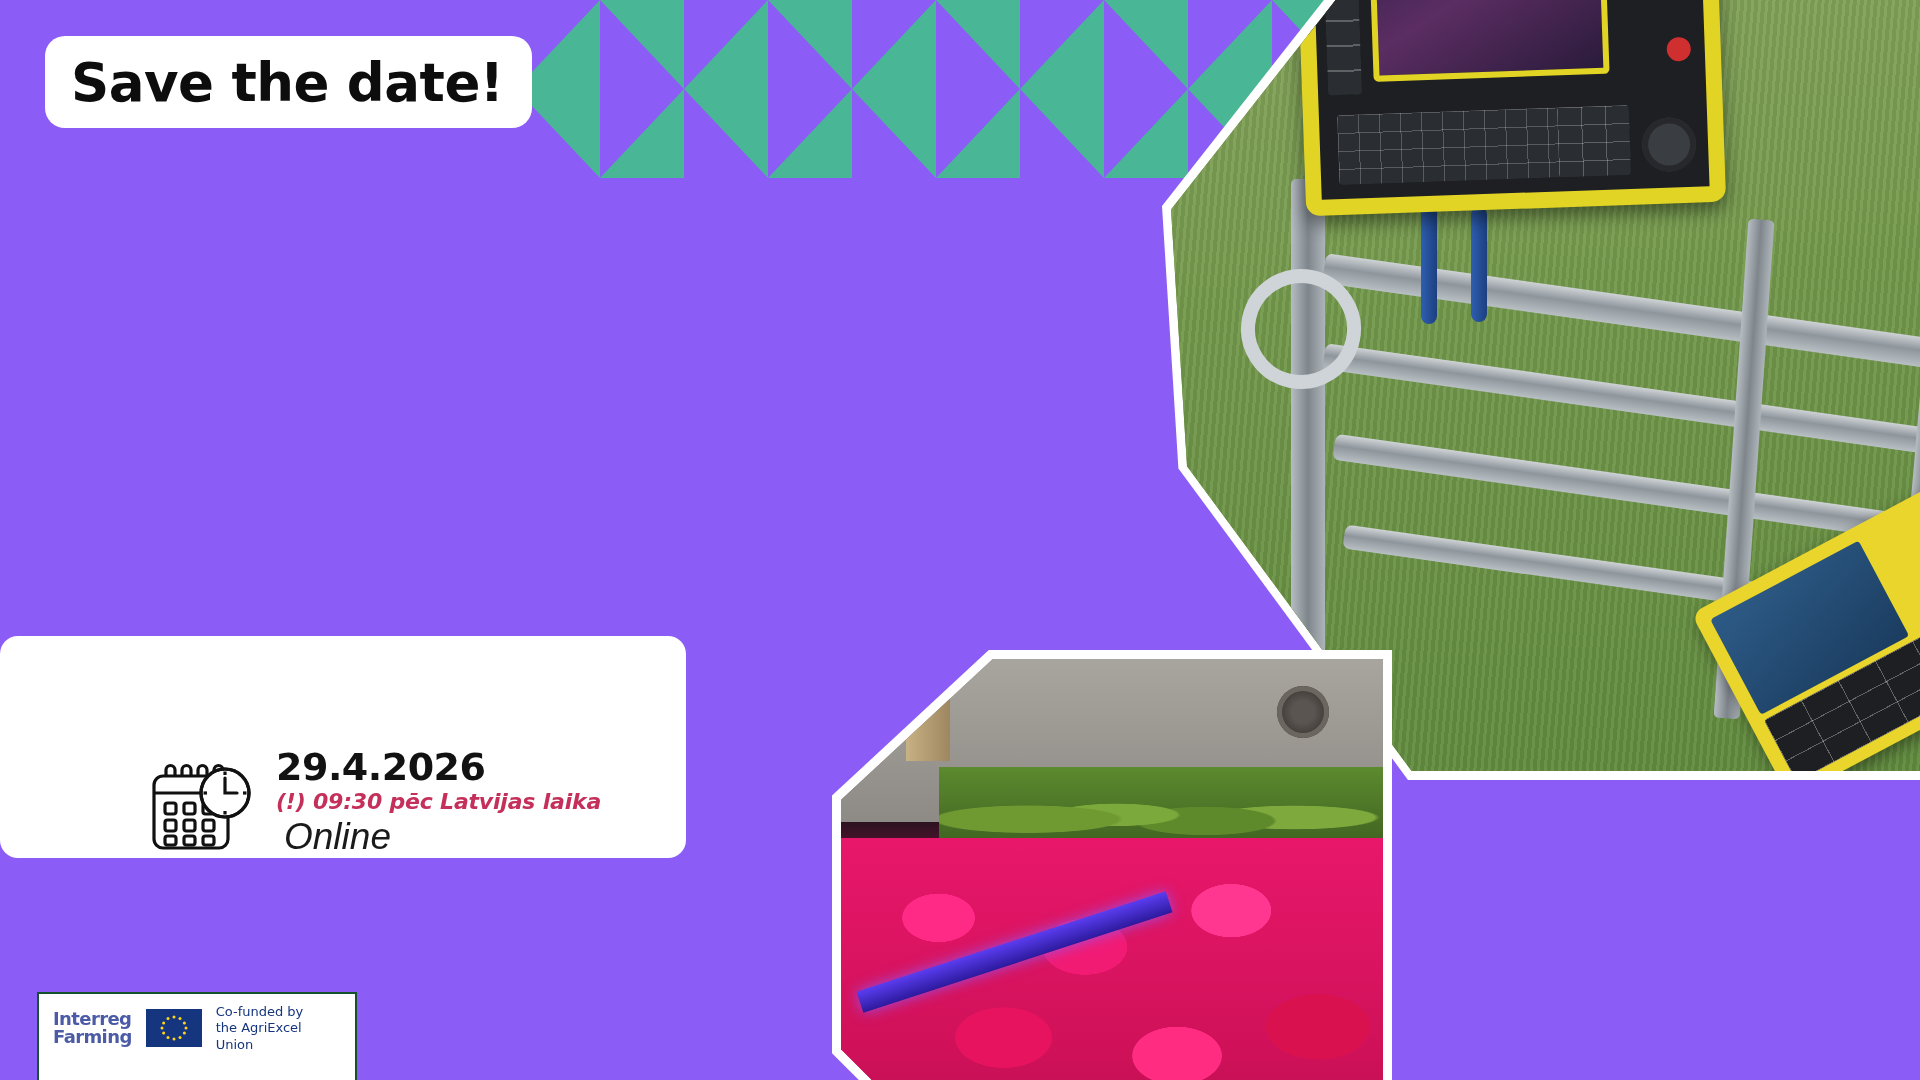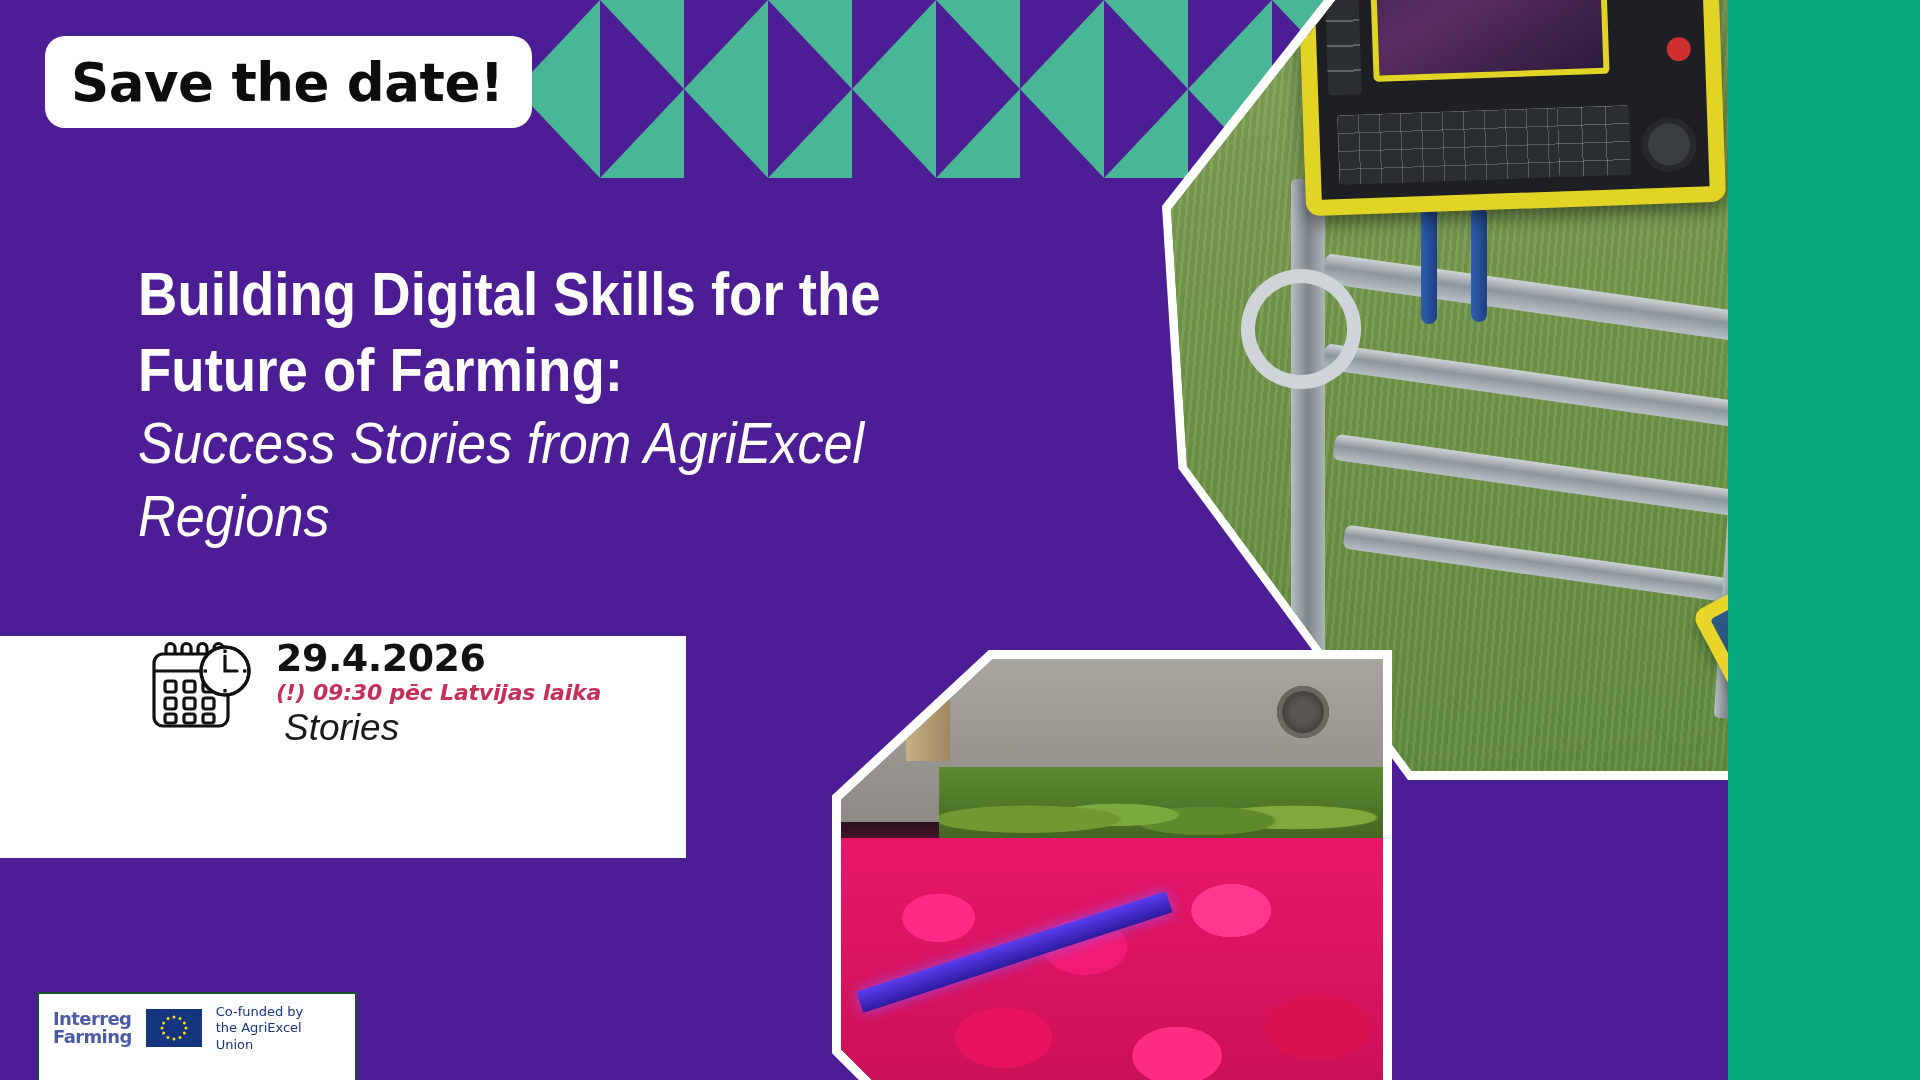"Save the date!" #poster { background: #4c1d95 -> #8b5cf6; width: 1728px -> 1920px }
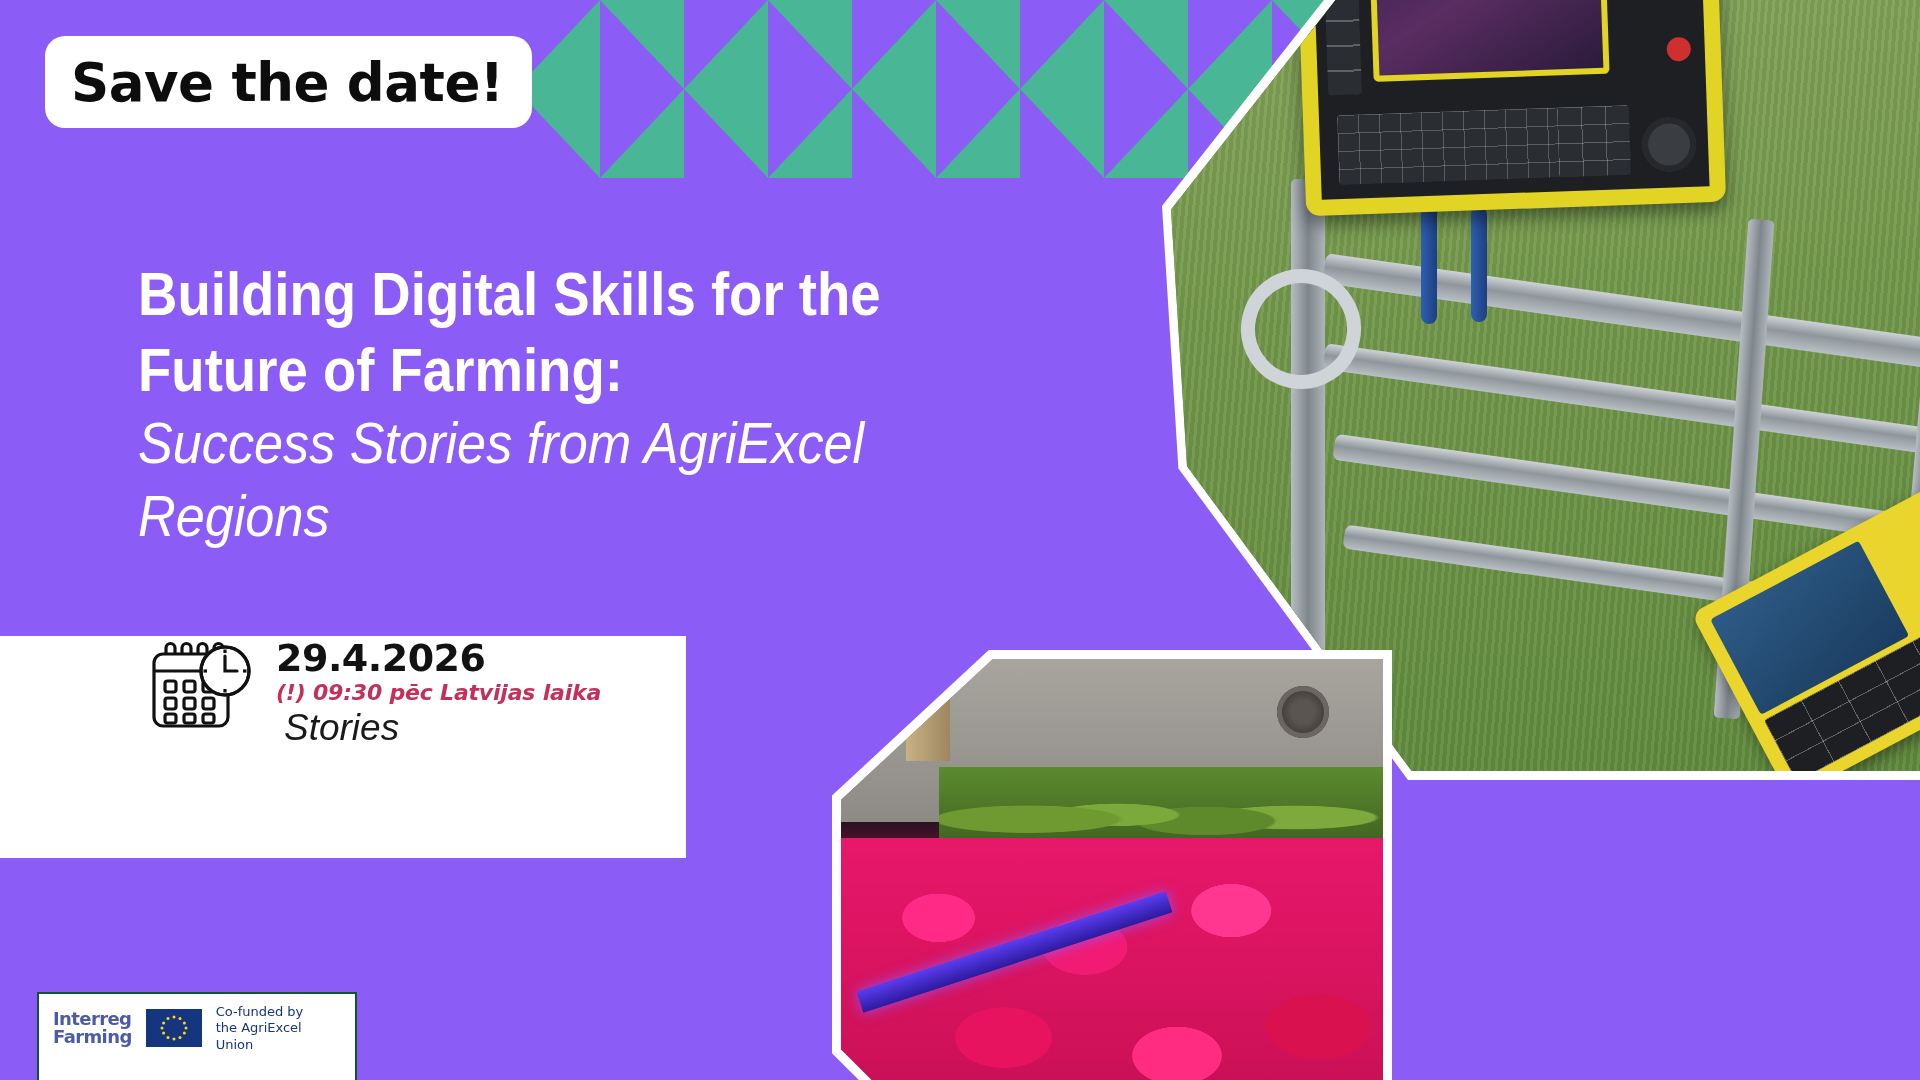"Building Digital Skills for the" div.headline { html: <div> <div>Building Digital Skills for the</div> <div>Future of Farming:</div> <div>Success Stories from AgriExcel</div> <div>Regions</div> </div> -> none }
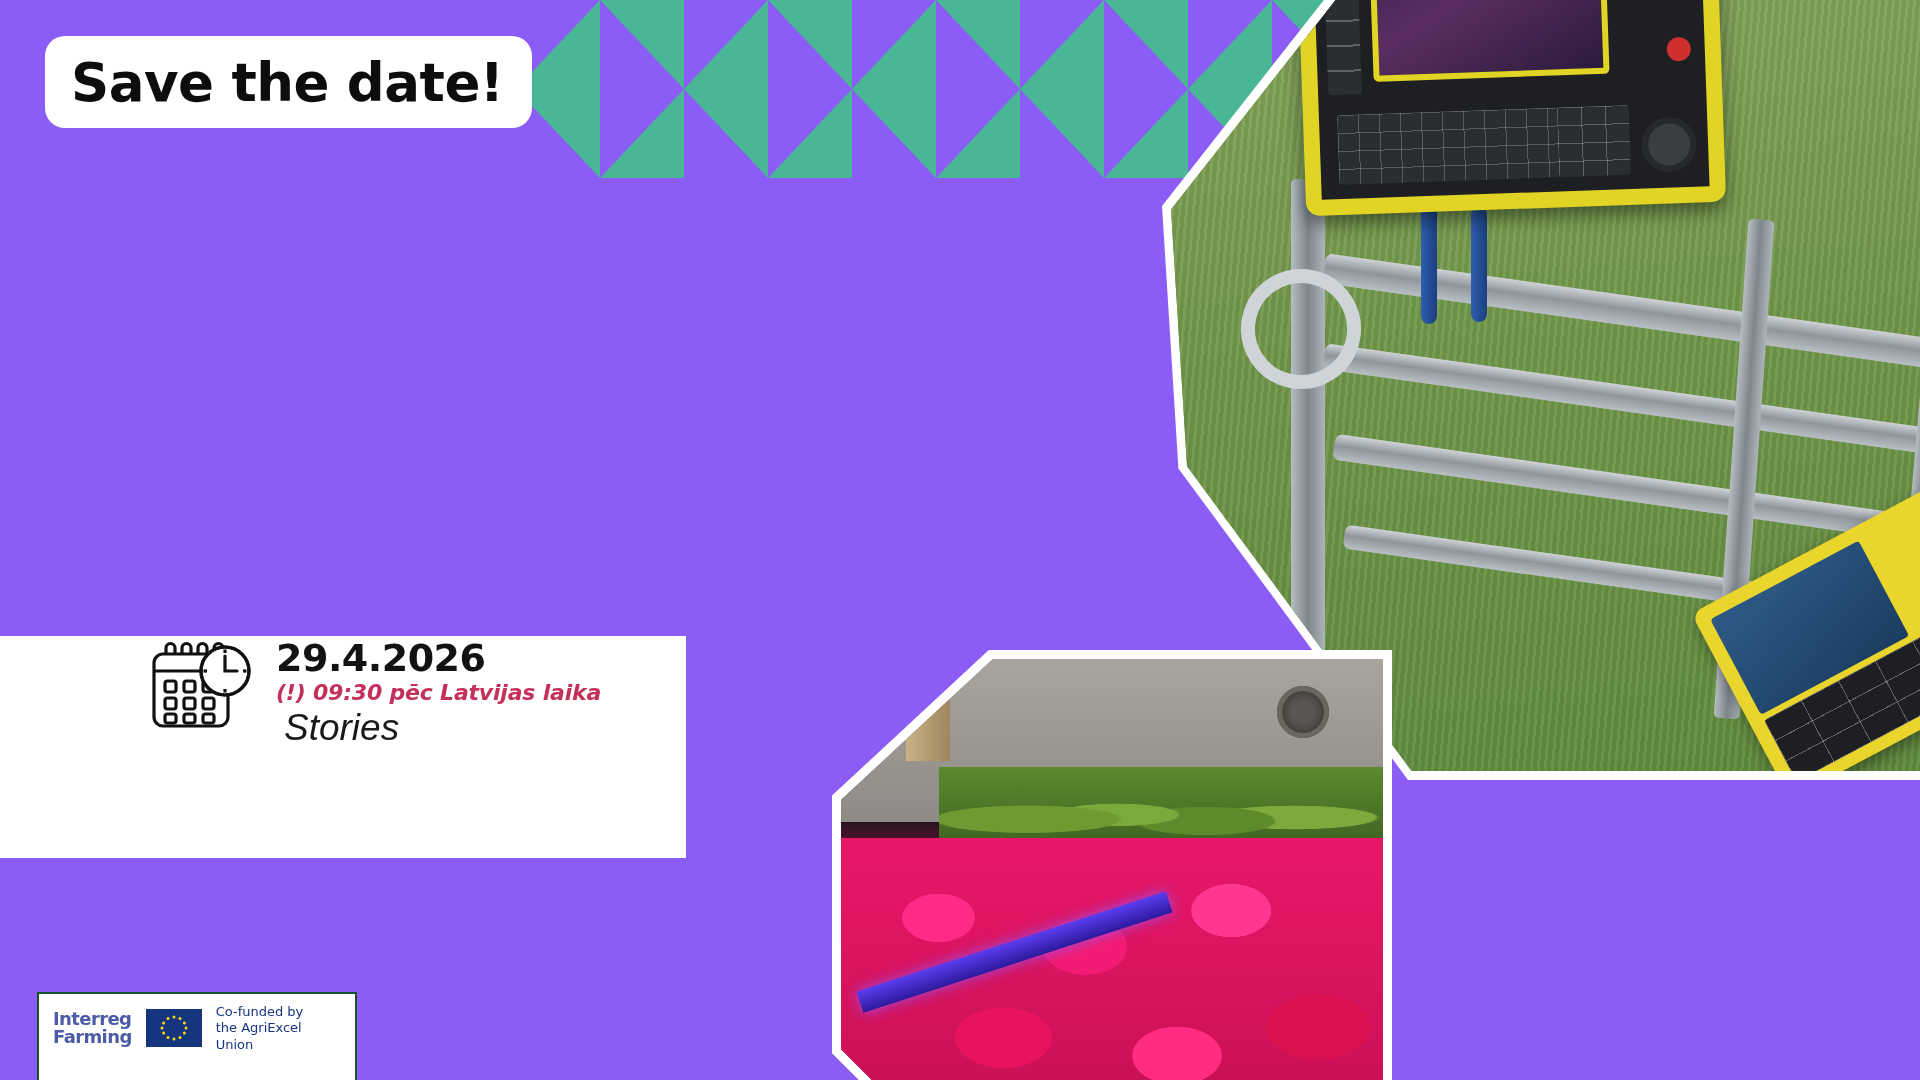"29.4.2026" .infobox { align-items: flex-start -> flex-end; border-radius: none -> 18px }
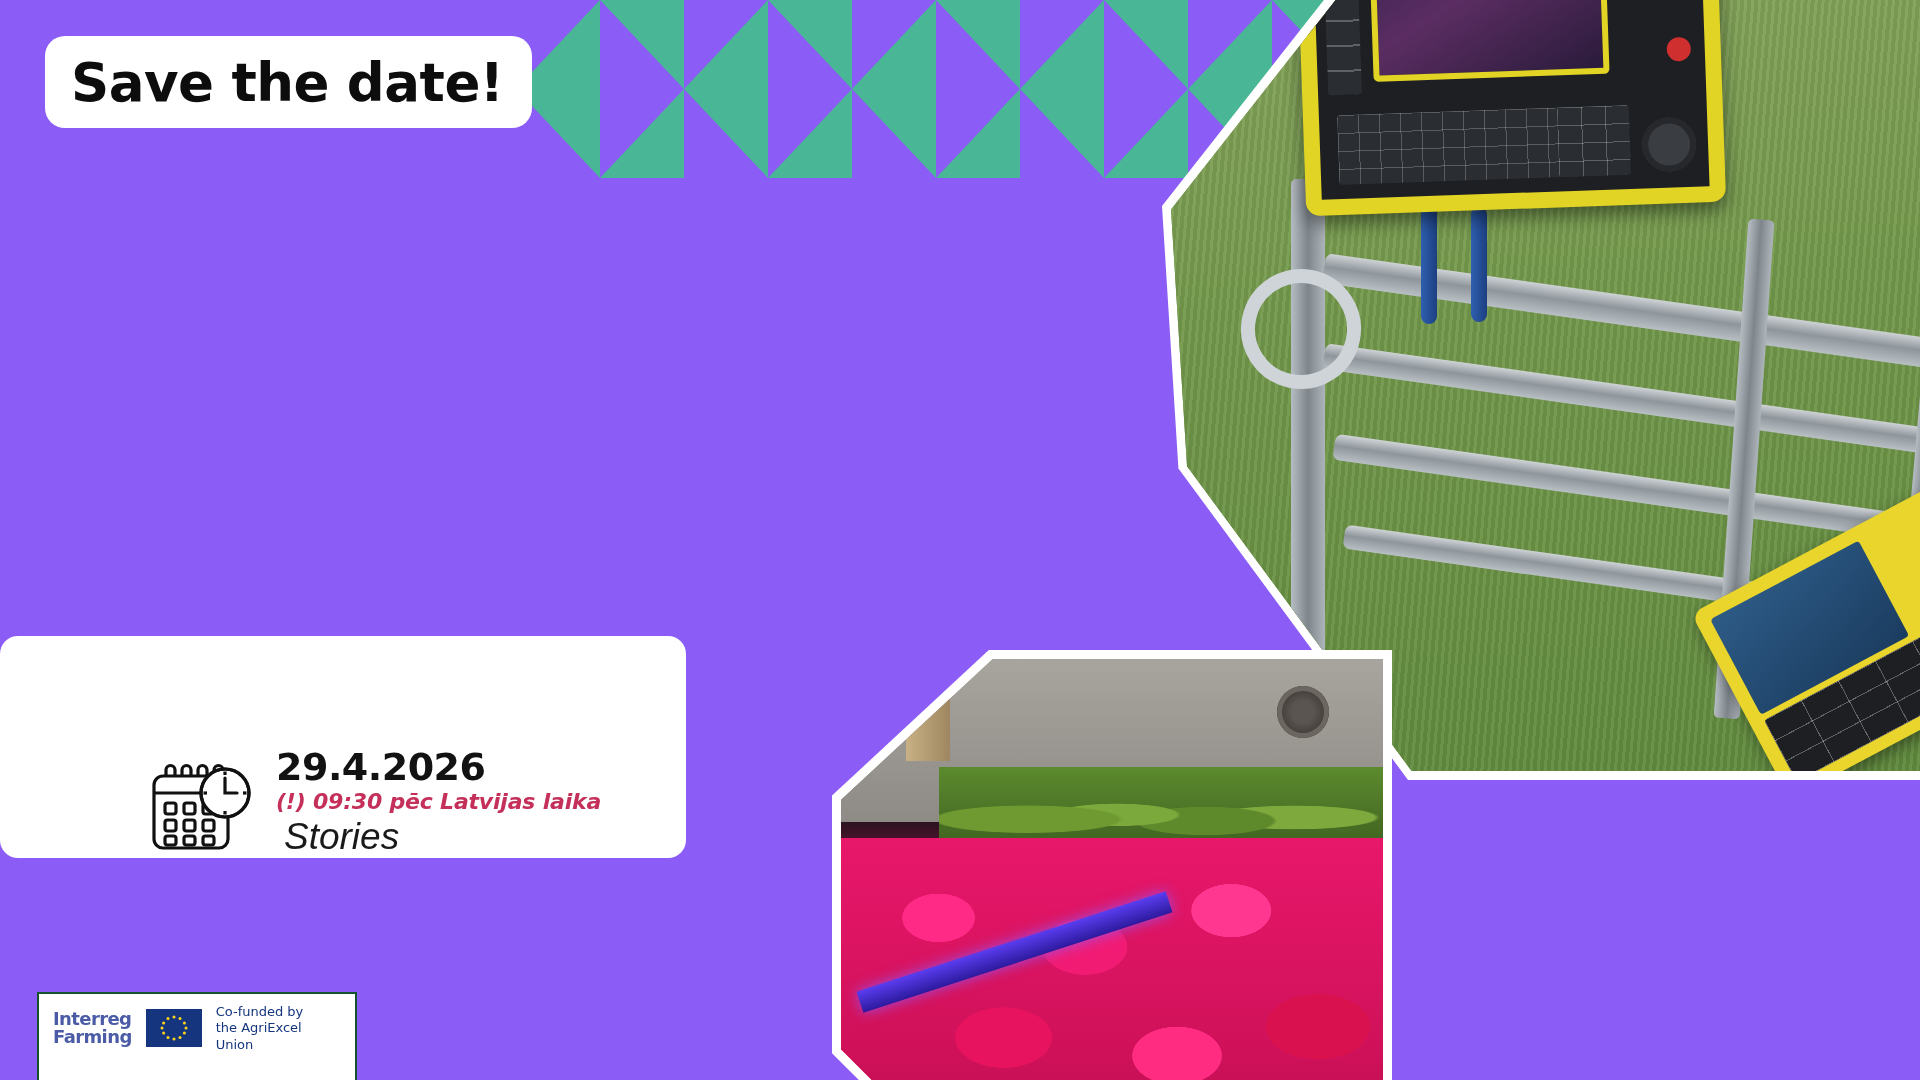"Stories" div.online-line { text: Stories -> Online }
